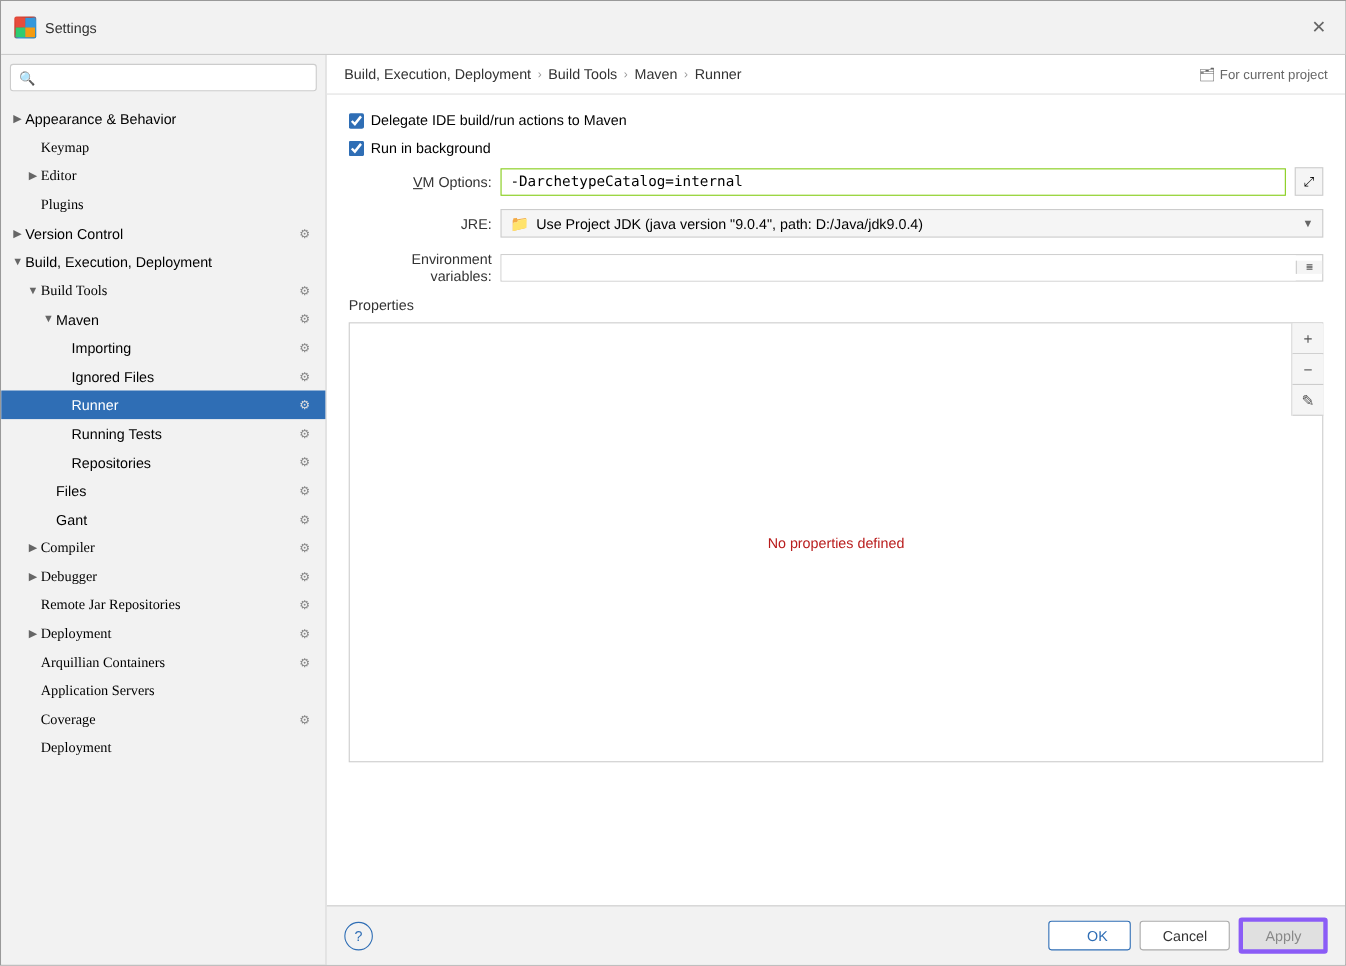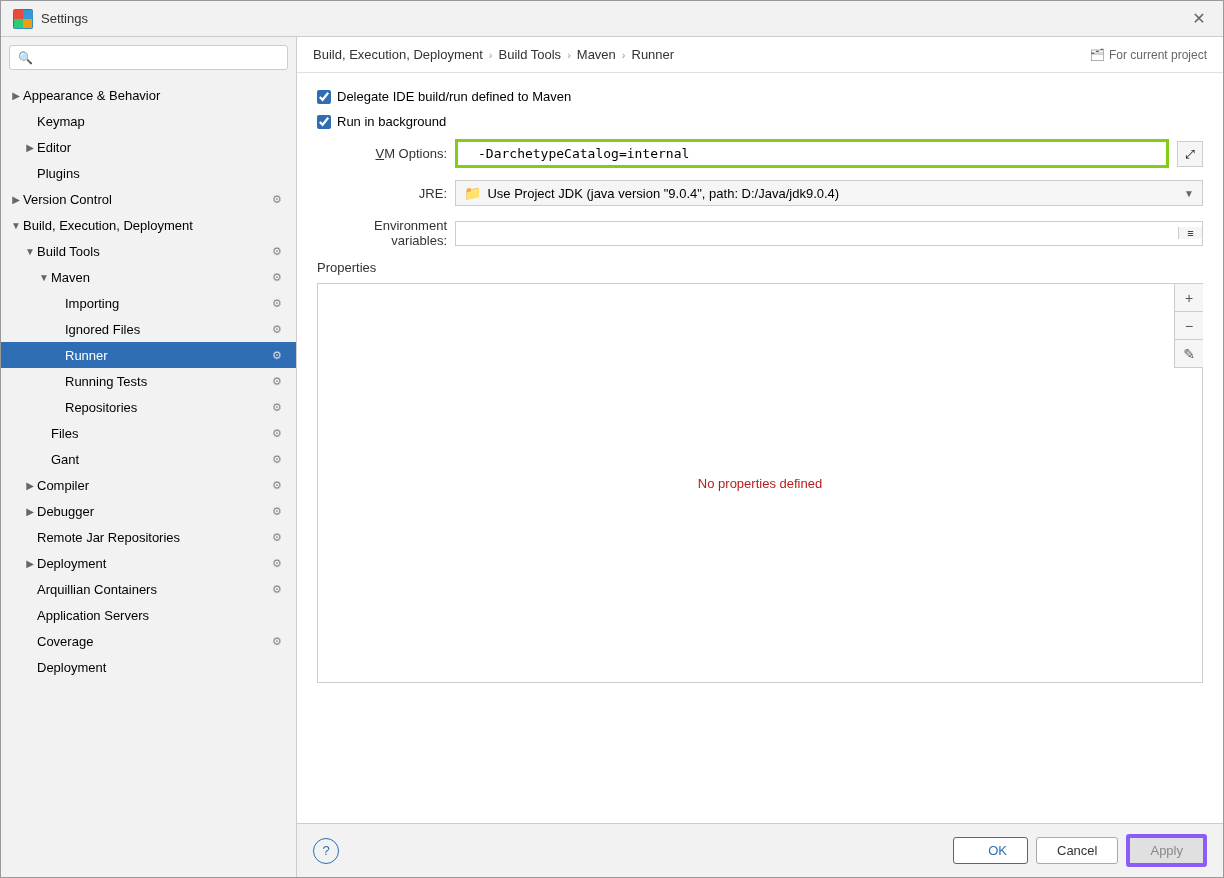"Settings" .titlebar { height: 36px -> 49px }
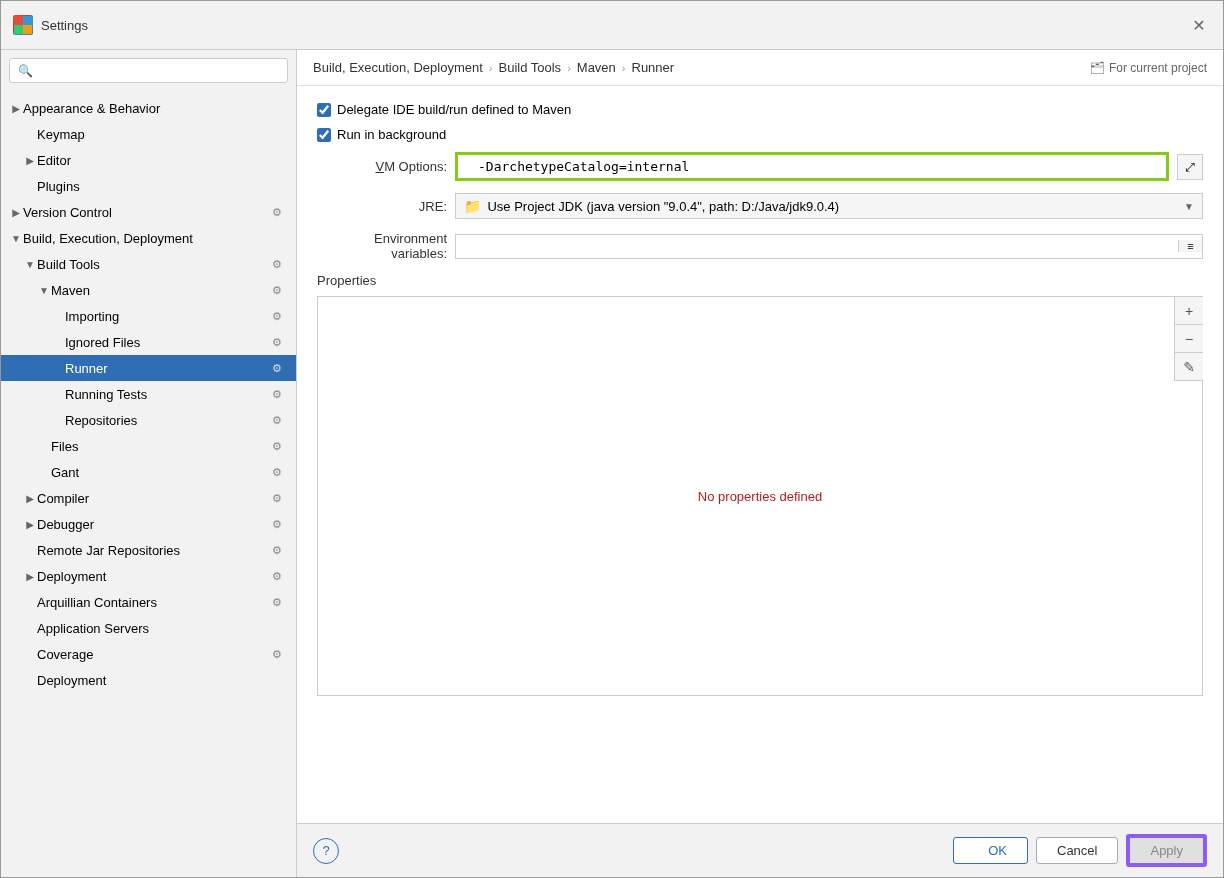"Delegate IDE build/run defined to" span { text: defined -> actions }
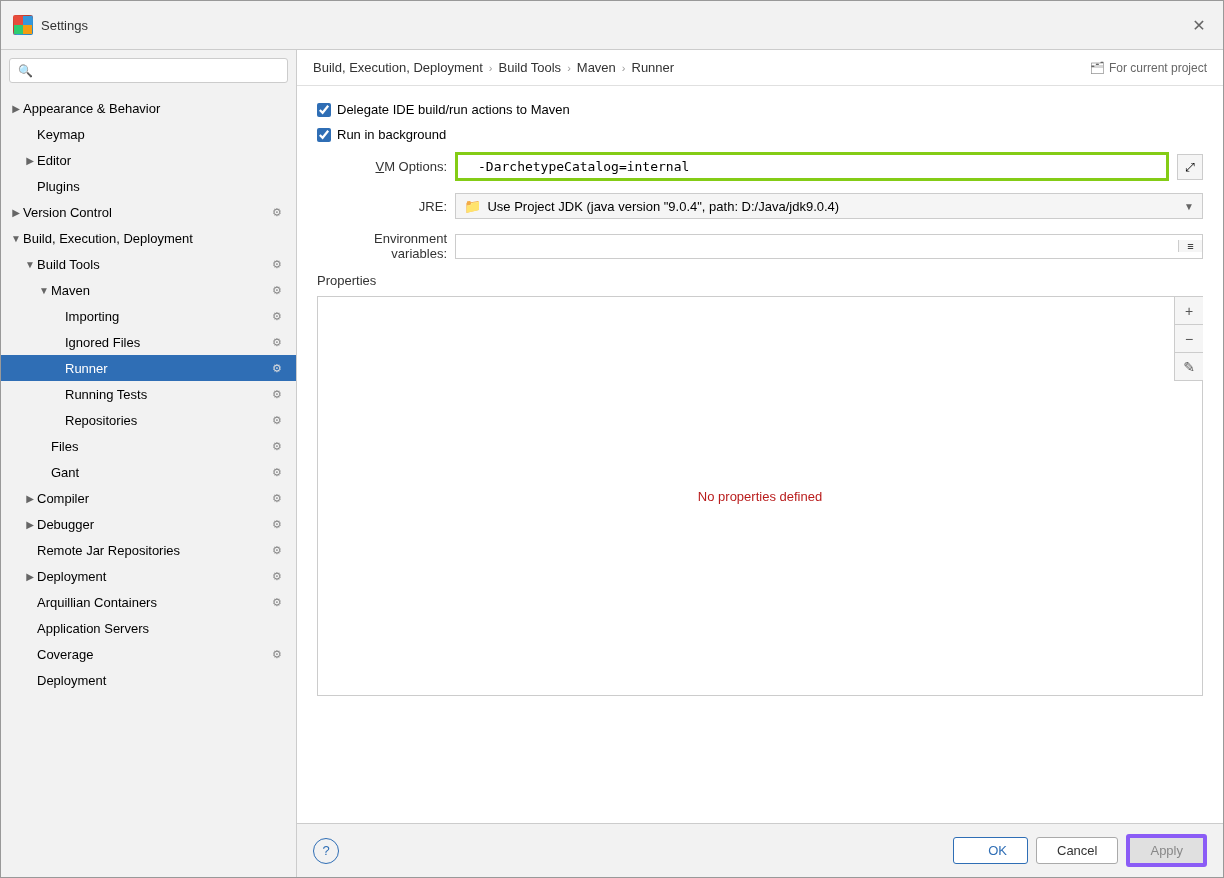"Keymap" .indent-1 { font-family: none -> Liberation Serif, serif }
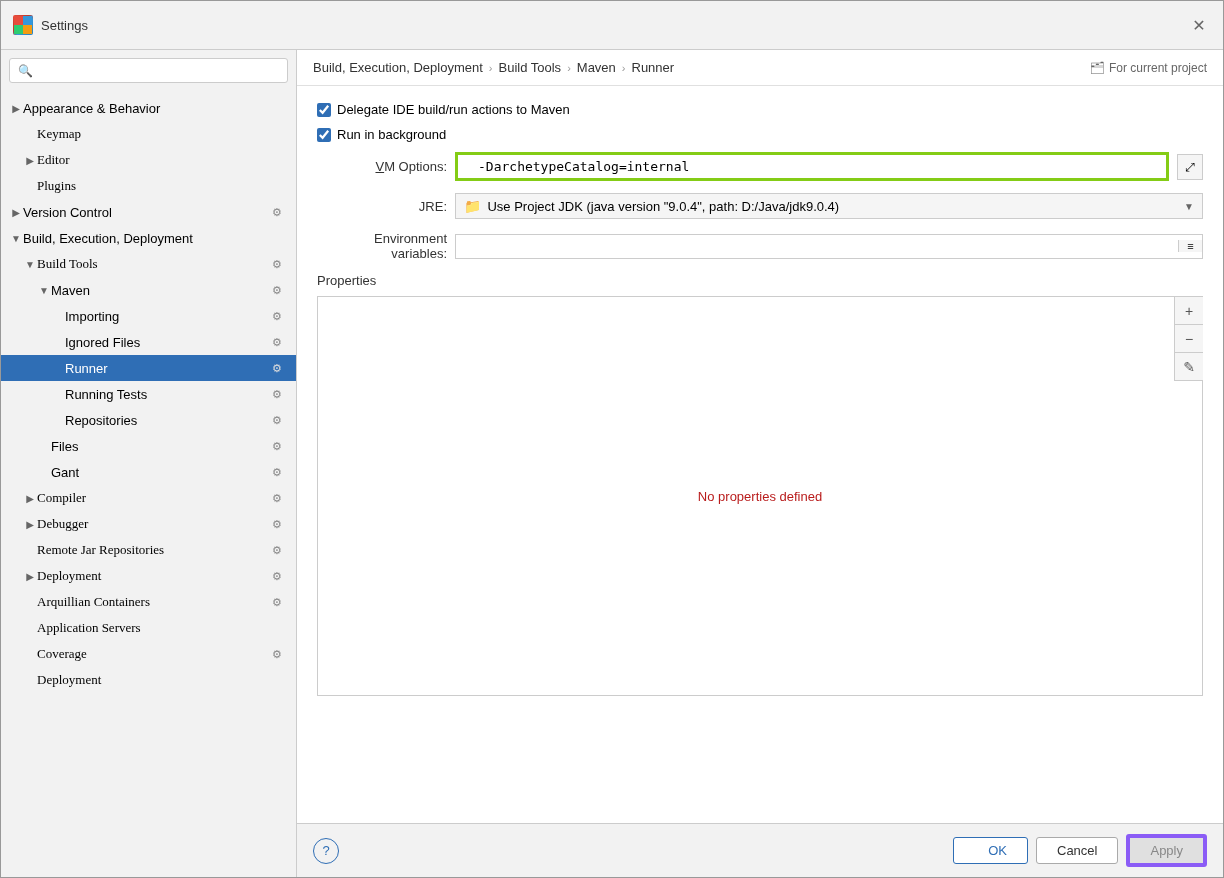"-DarchetypeCatalog=internal" .field-input { border: 3px solid #84cc16 -> 1px solid #84cc16; padding: 4px 20px -> 4px 8px }
